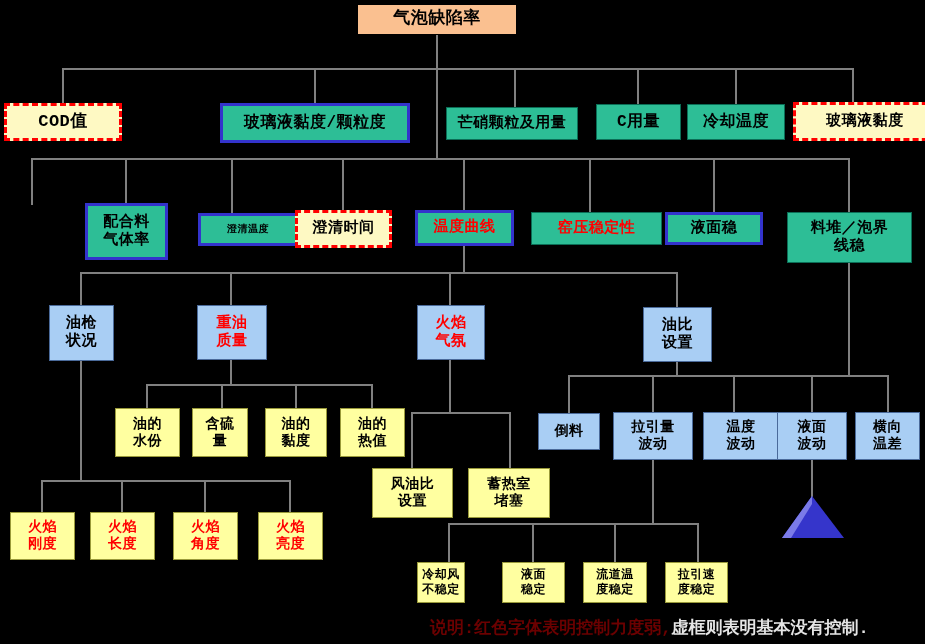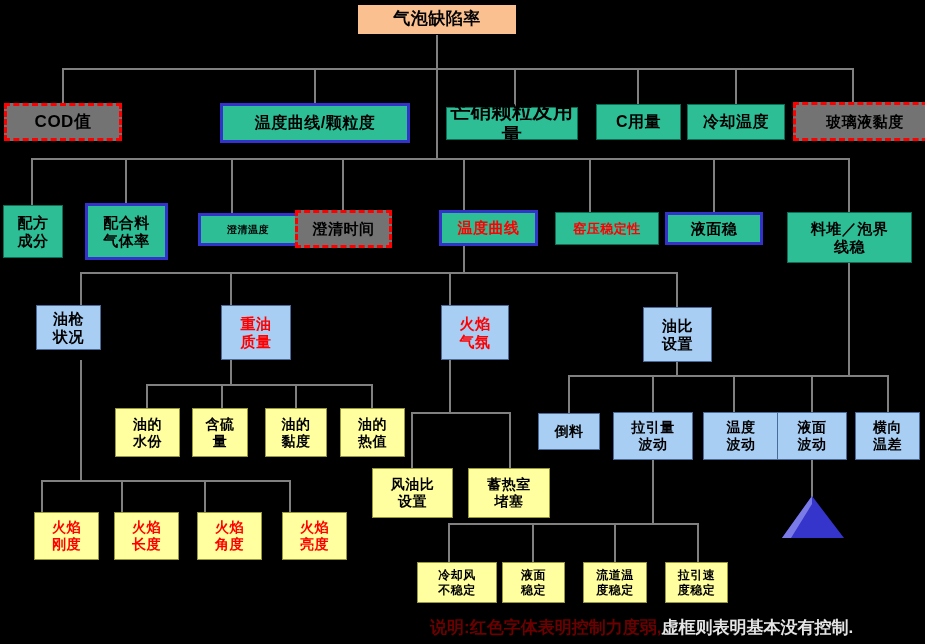"气泡缺陷率" #stage { font-family: Liberation Sans, sans-serif -> Liberation Mono, monospace }
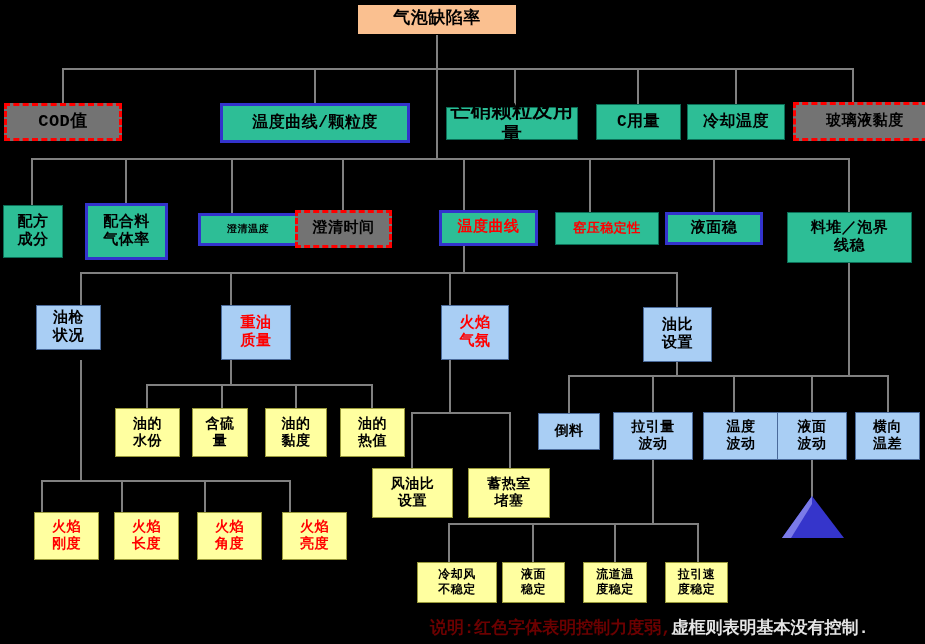"COD值" .green-reddash { background: #737373 -> #fef9c3 }
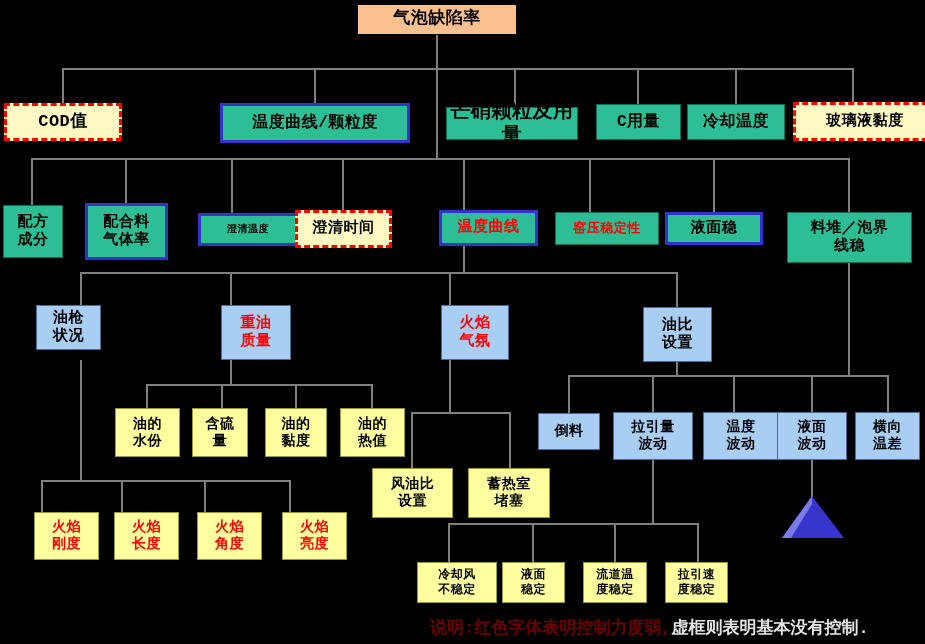"温度曲线/颗粒度" div.box { text: 温度曲线/ -> 玻璃液黏度/ }
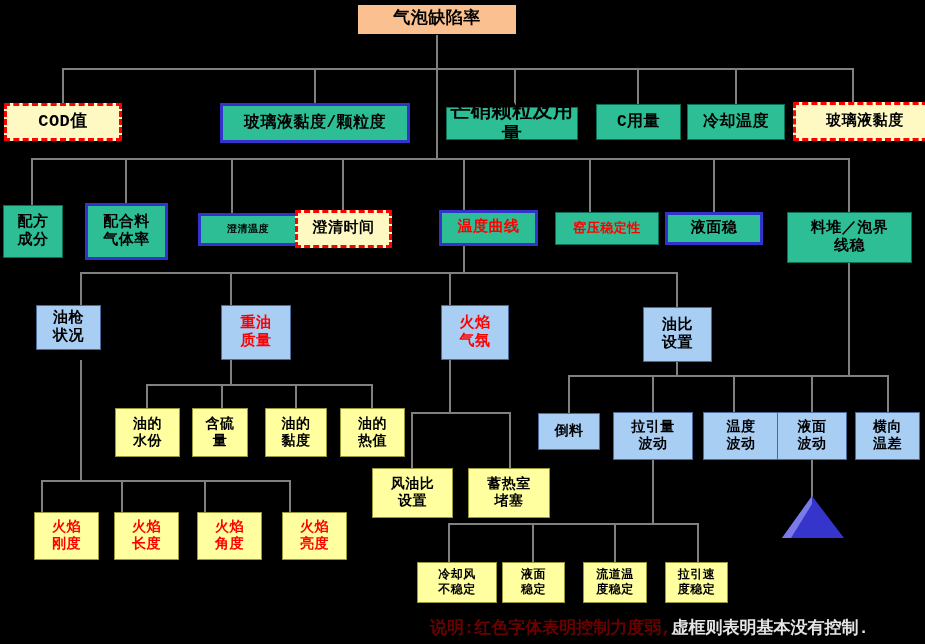"芒硝颗粒及用量" div.box { font-size: 20px -> 15px }
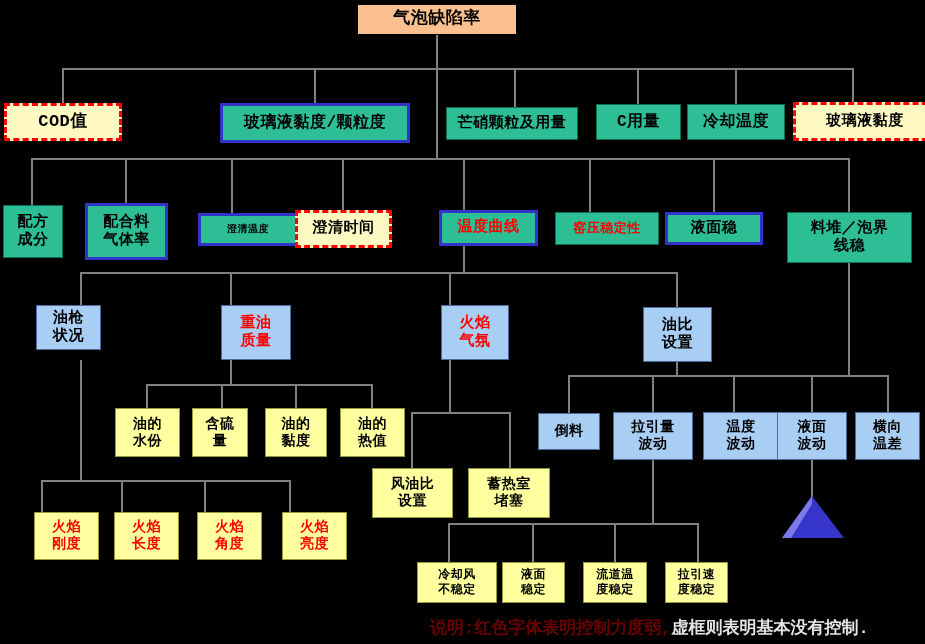"配方" div.box { html: <div>配方 成分</div> -> none }
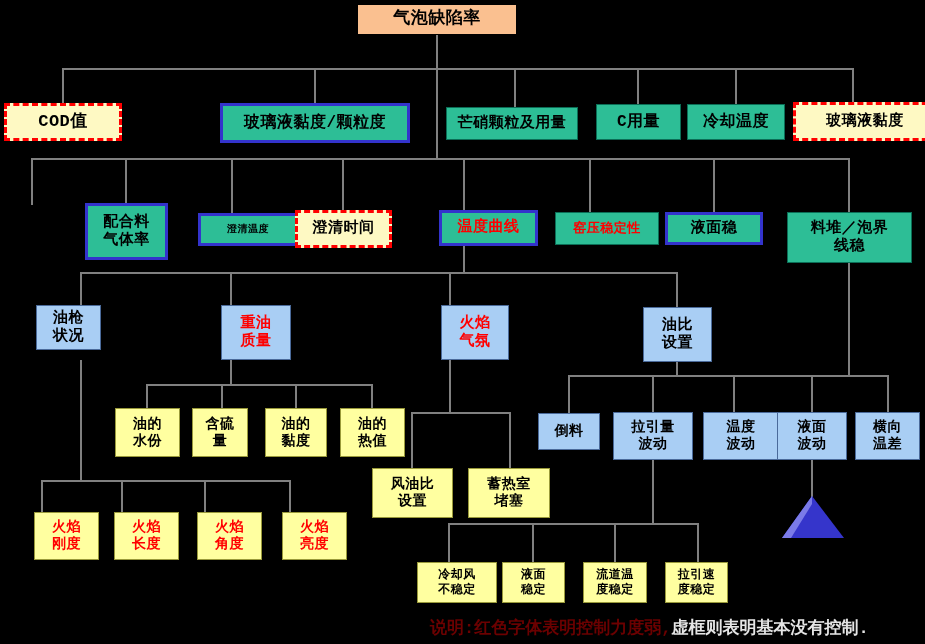"温度曲线" .red-text { margin-left: 24px -> none }
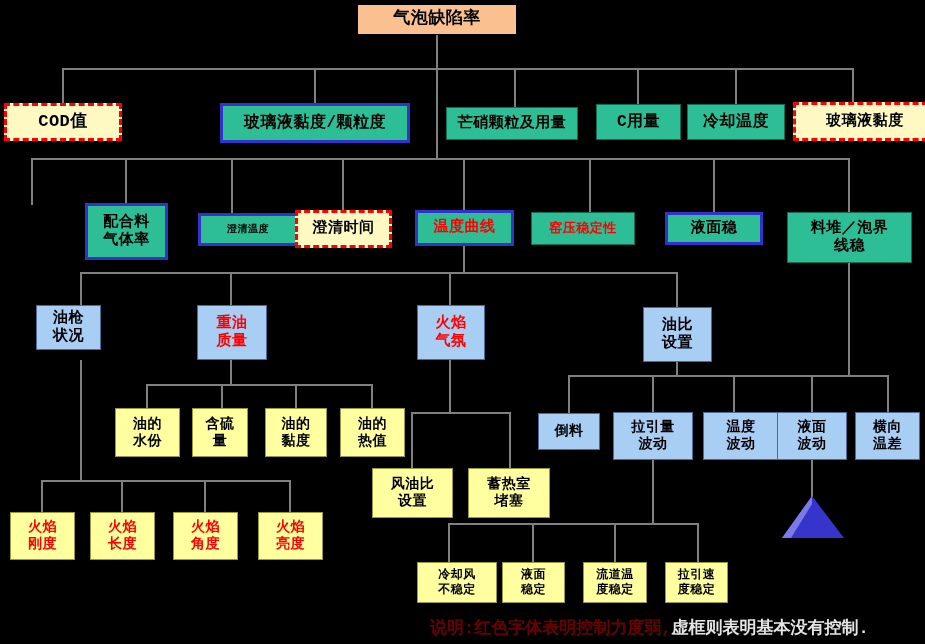"窑压稳定性" div.box { font-size: 13px -> 15px; width: 104px -> 131px }
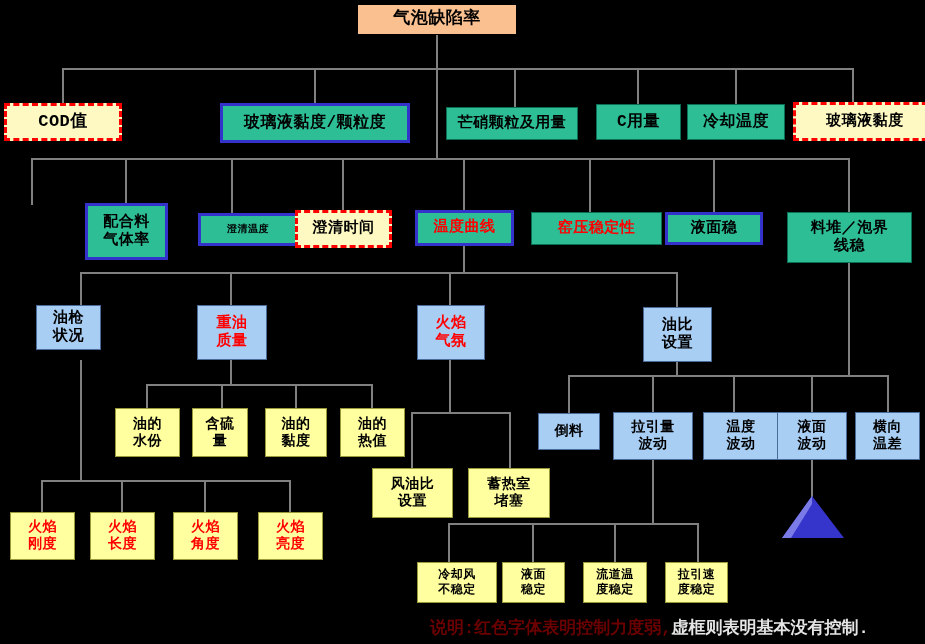"油枪" div.box { height: 45px -> 56px; left: 36px -> 49px }
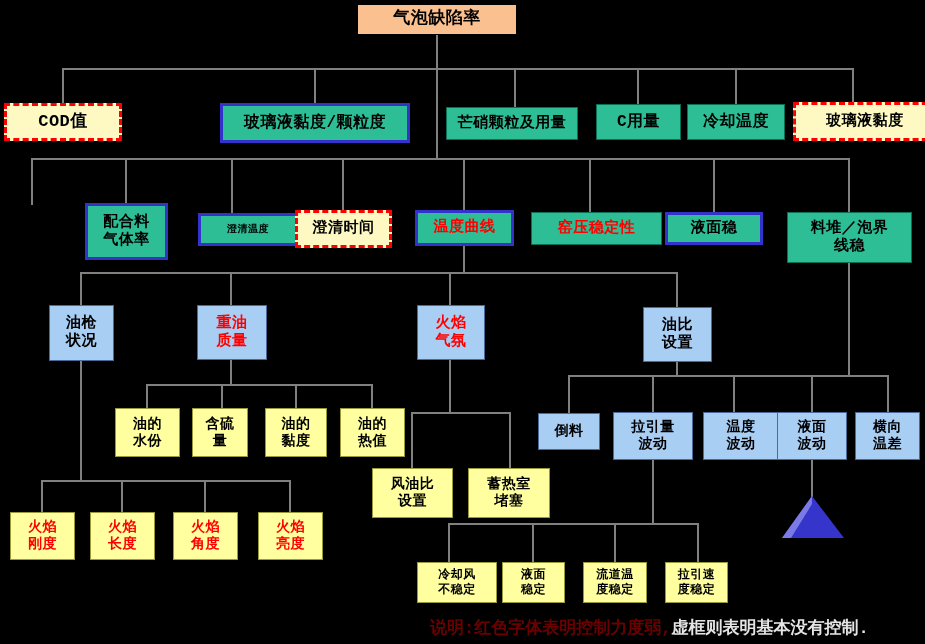"冷却风" div.box { width: 80px -> 48px }
